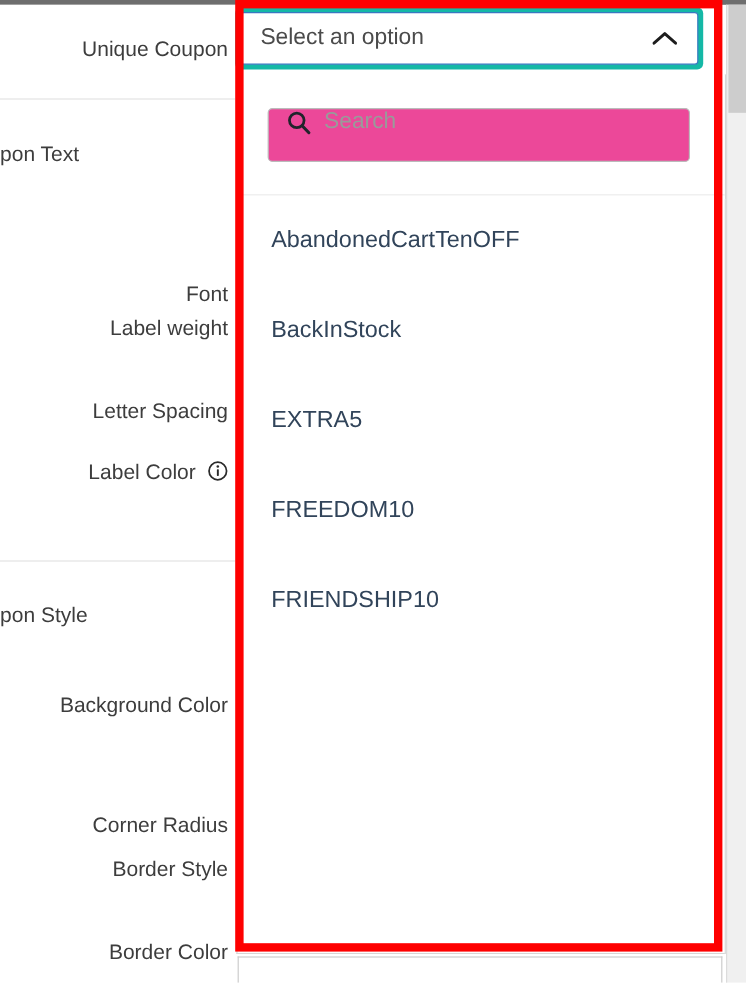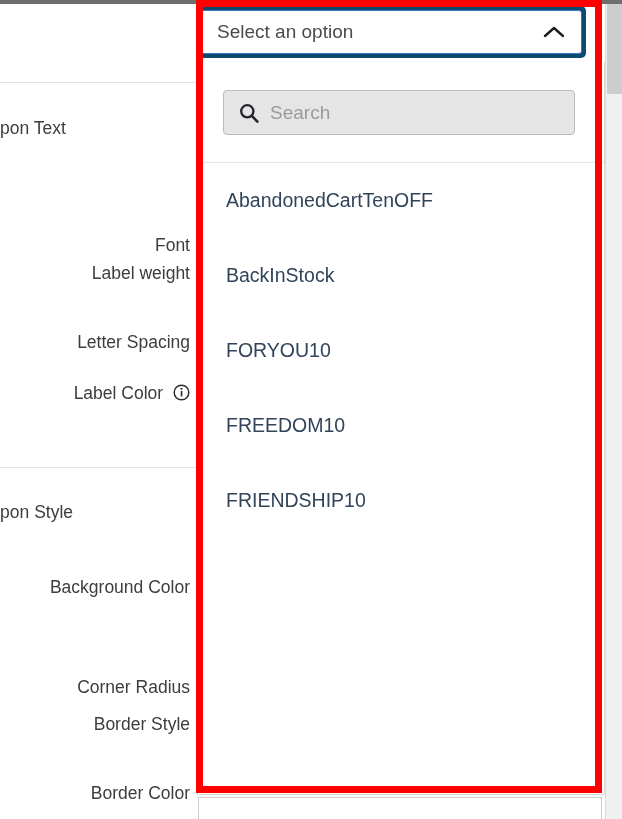"Unique Coupon" div.panel-row { html: none -> <div> <span>Unique Coupon</span> </div> }
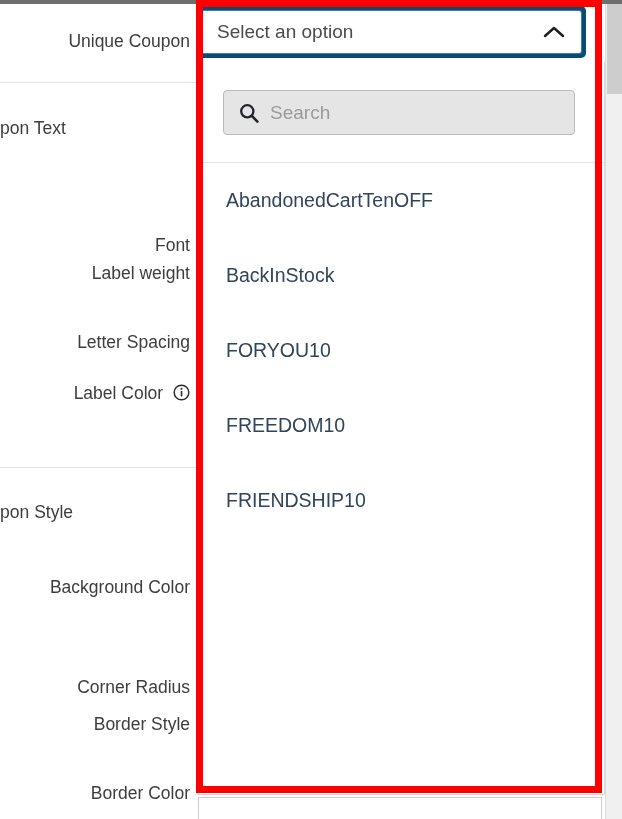"Select an option" .select-wrap { background: #0c4a6e -> #14b8a6 }
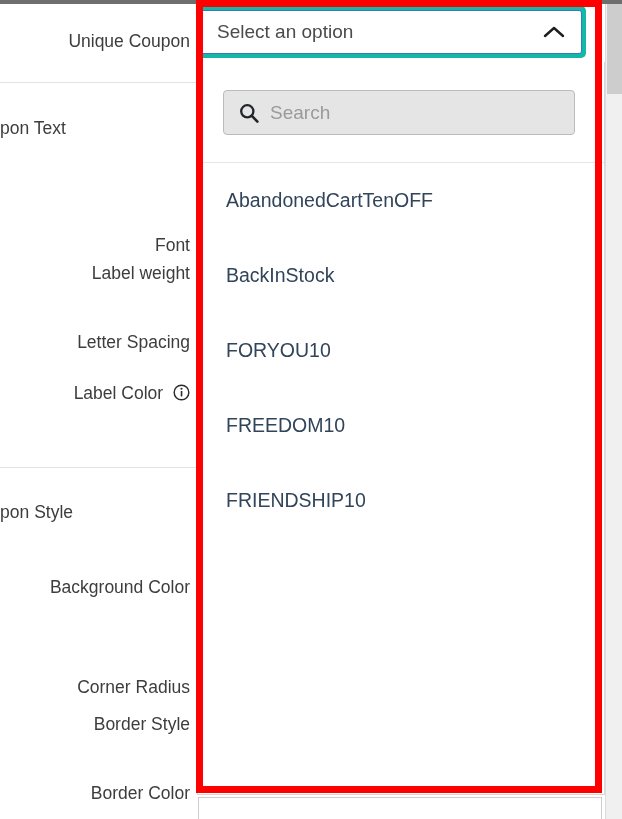"Search" .search-field { align-items: center -> flex-start; background: #e5e5e5 -> #ec4899 }
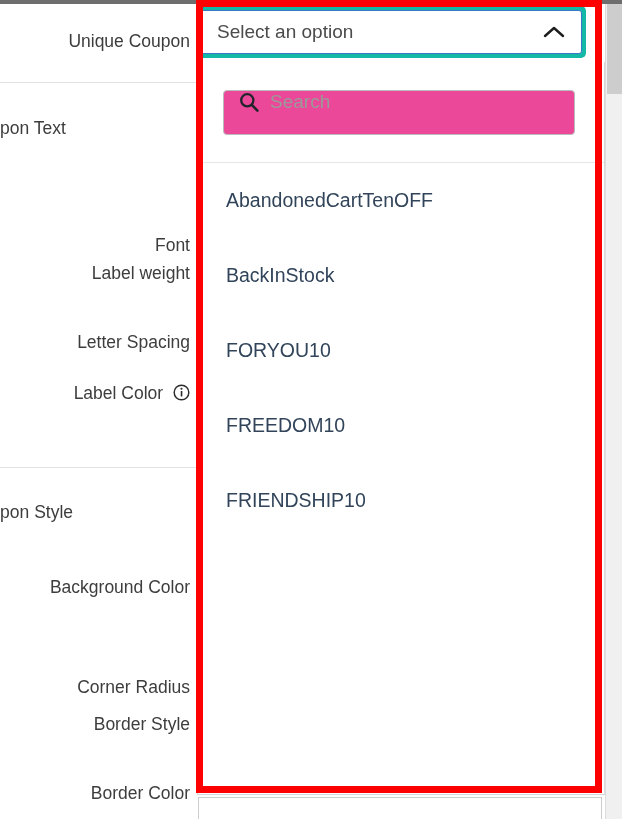"EXTRA5" div.option-item { html: none -> <div> <span>EXTRA5</span> </div> }
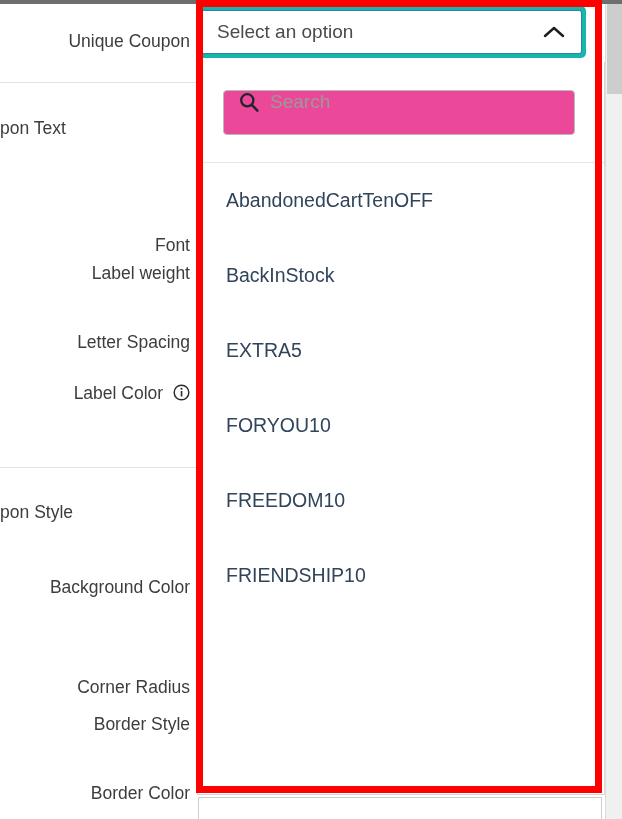"FORYOU10" div.option-item { html: <div> <span>FORYOU10</span> </div> -> none }
